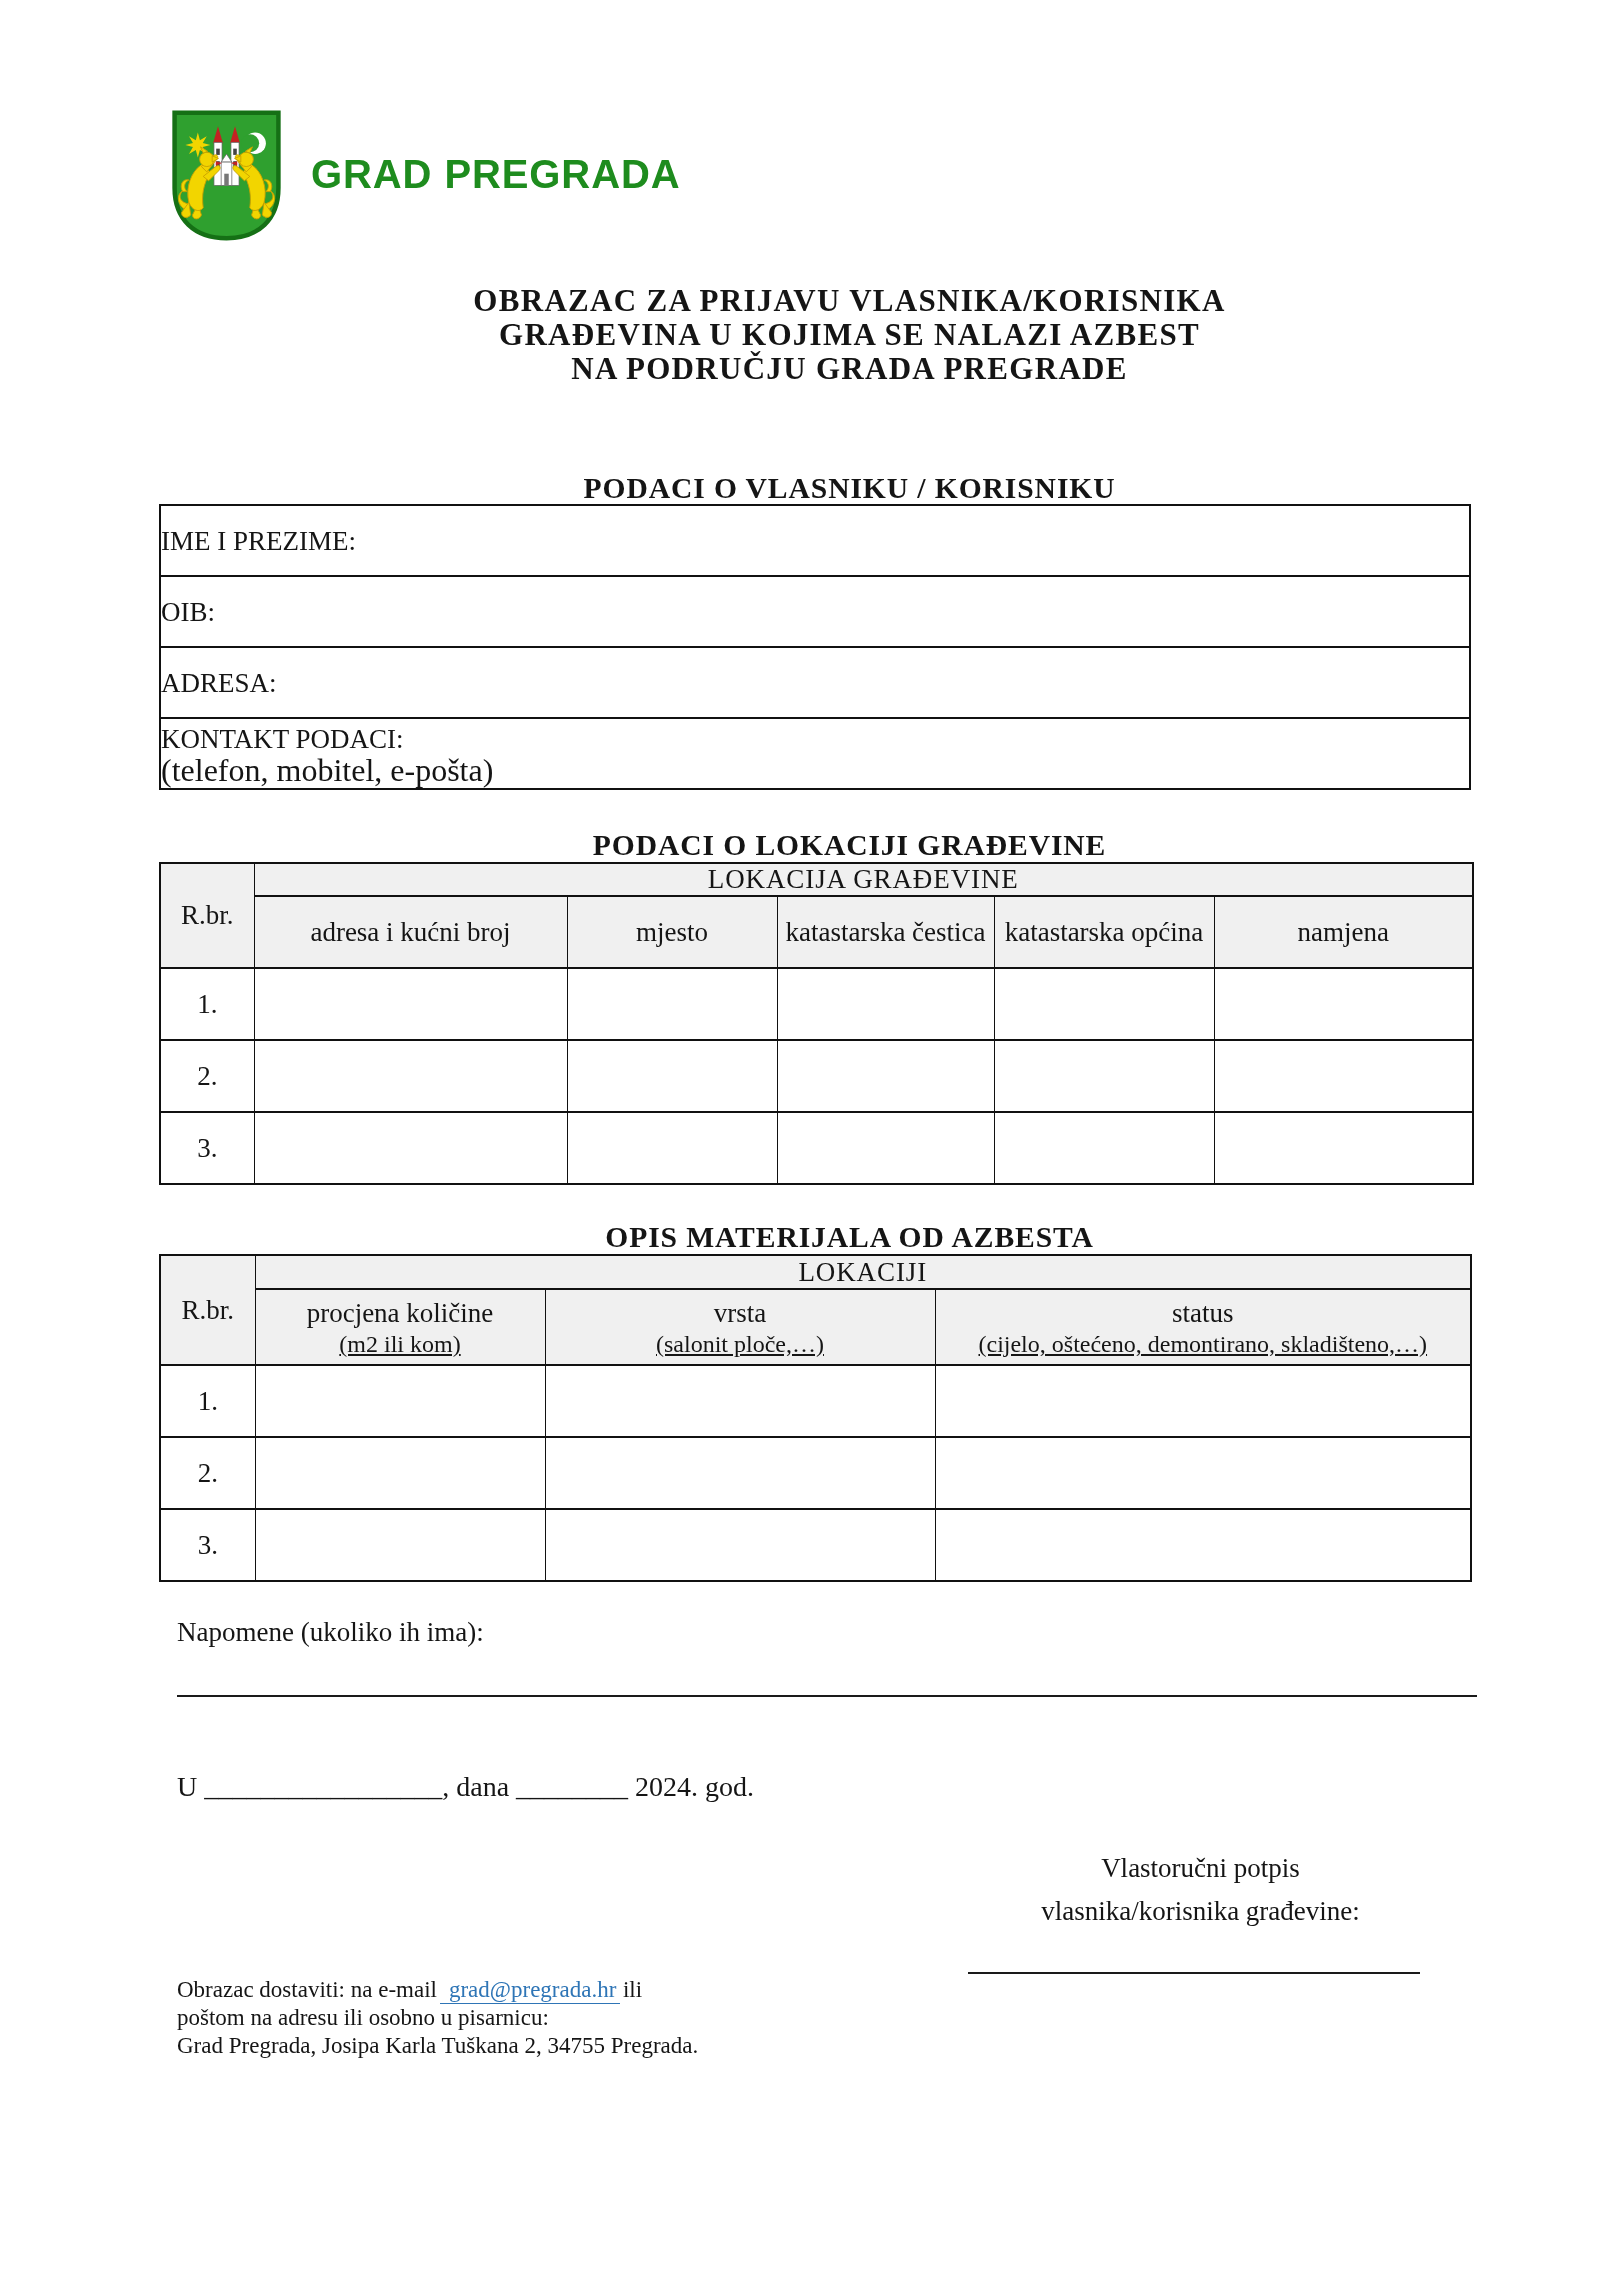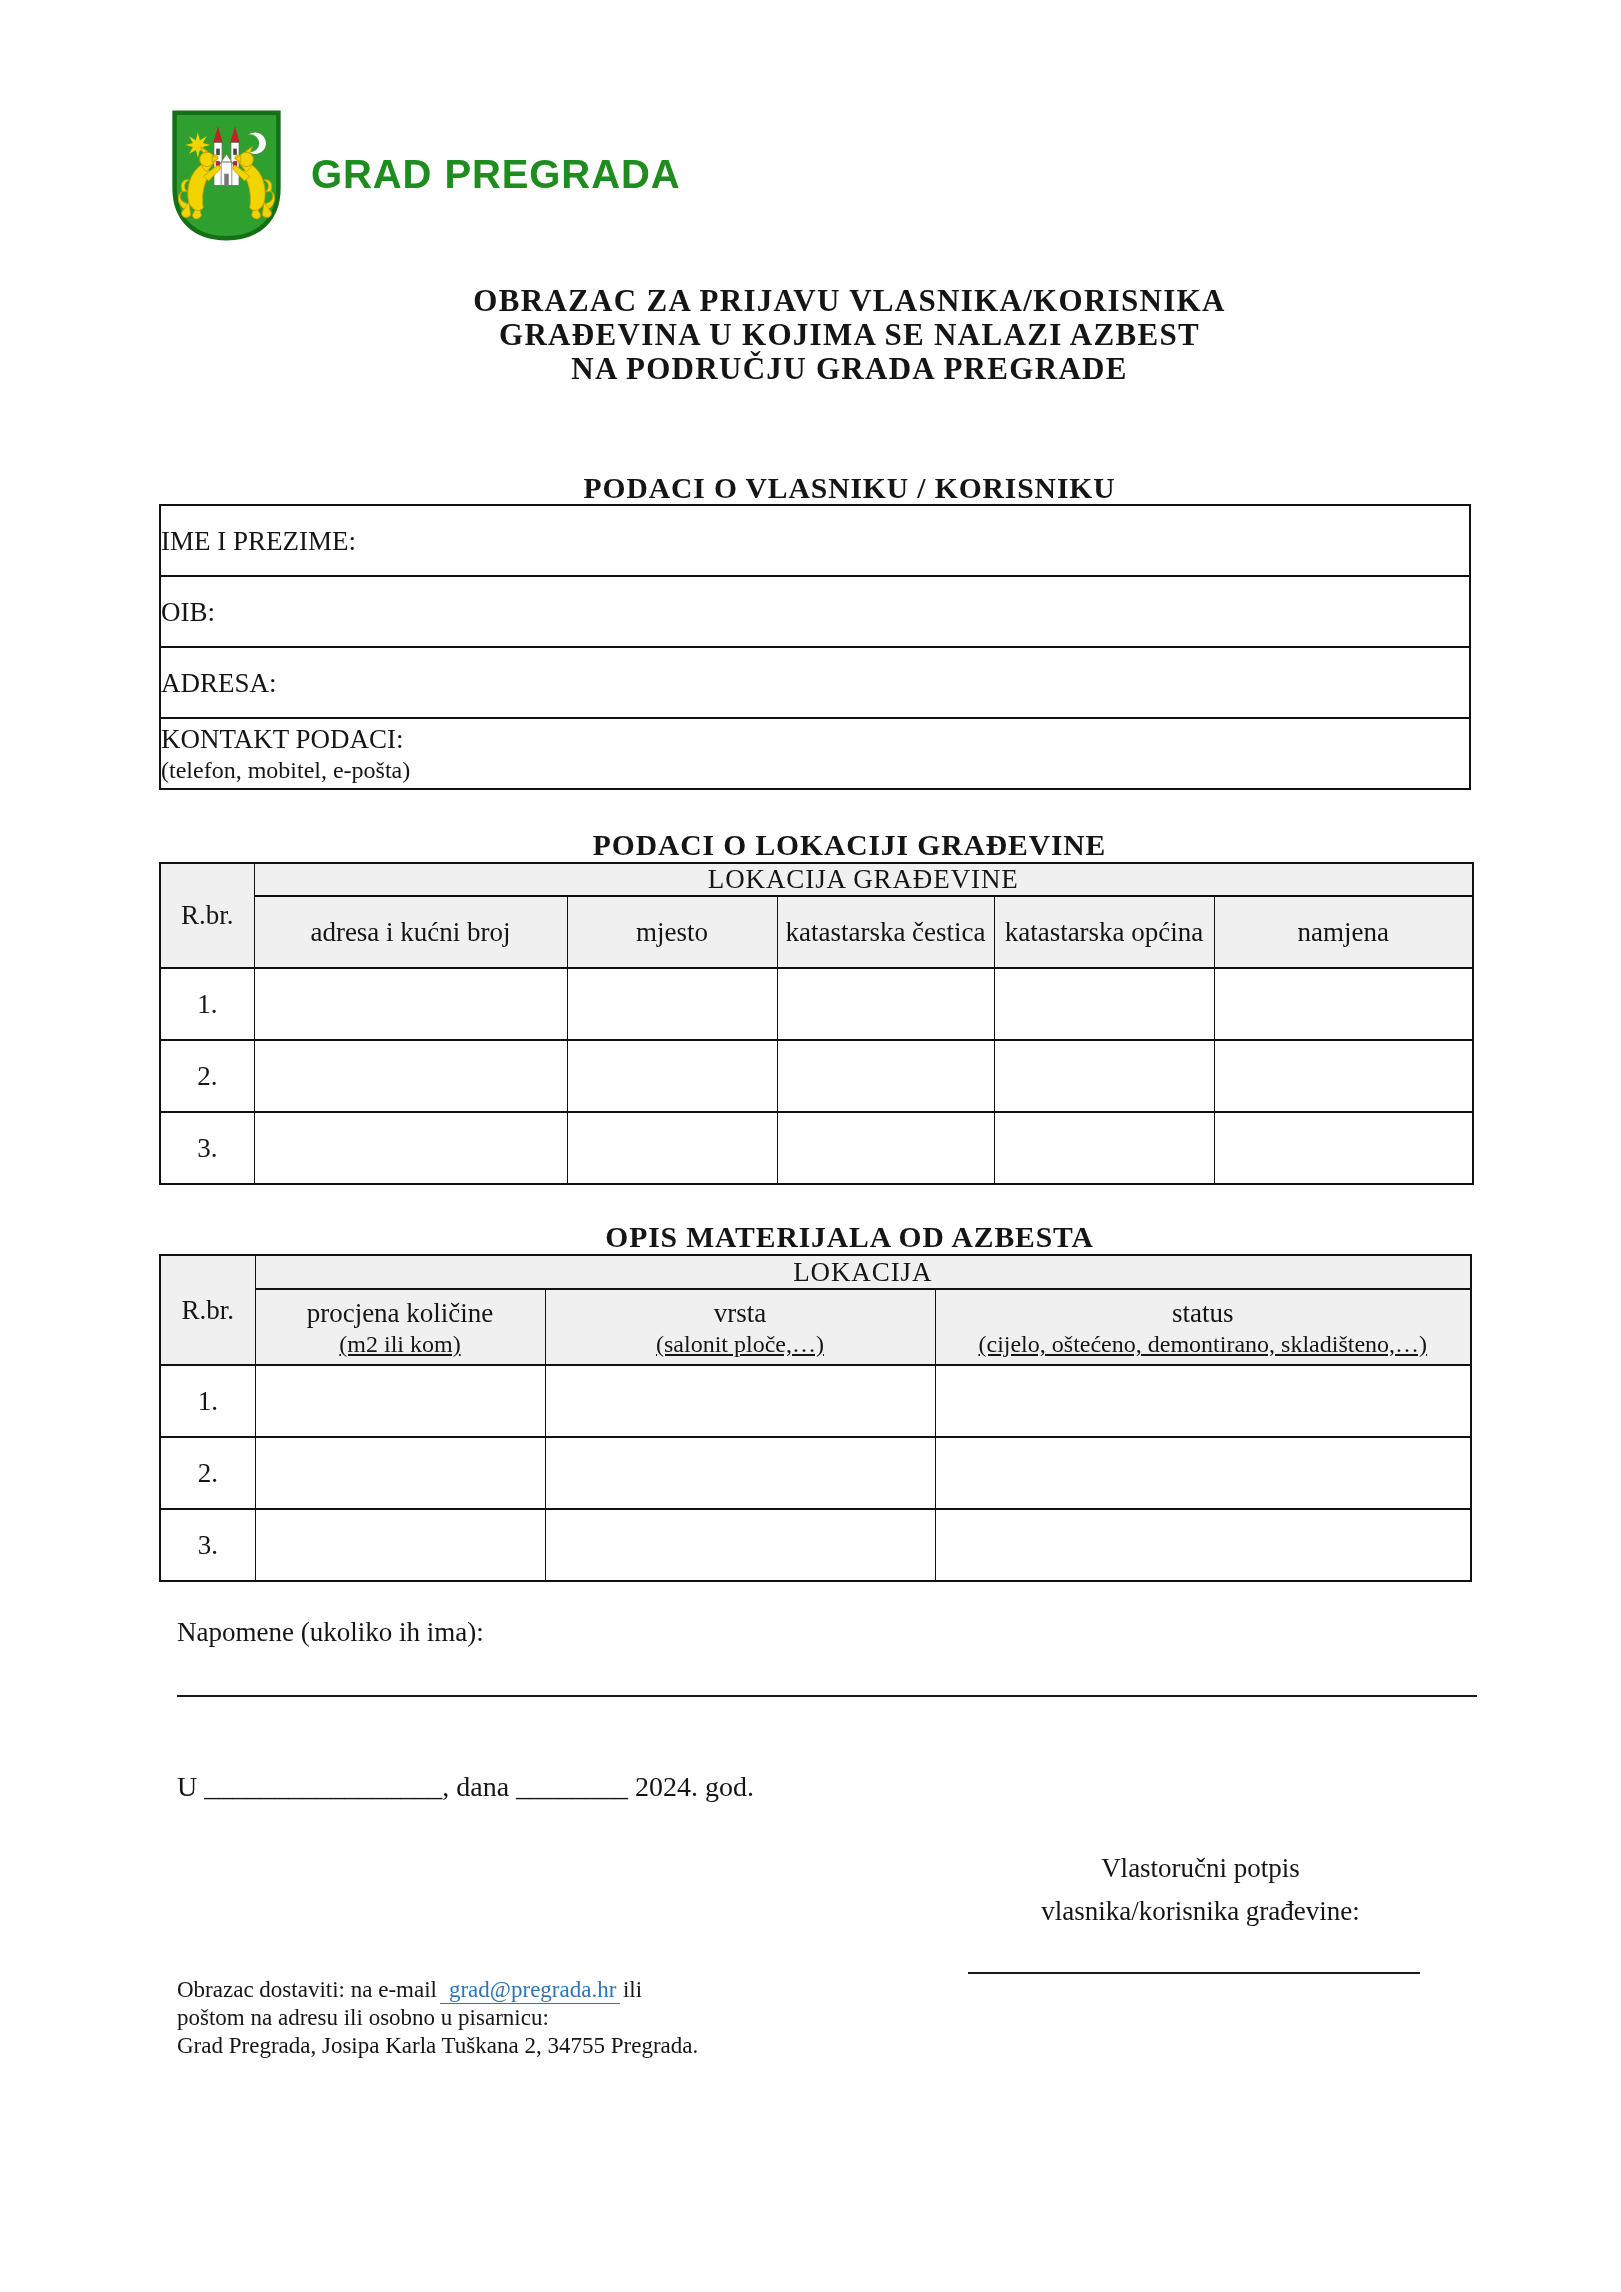"(telefon, mobitel, e-pošta)" .t1 .sub { font-size: 24px -> 32px }
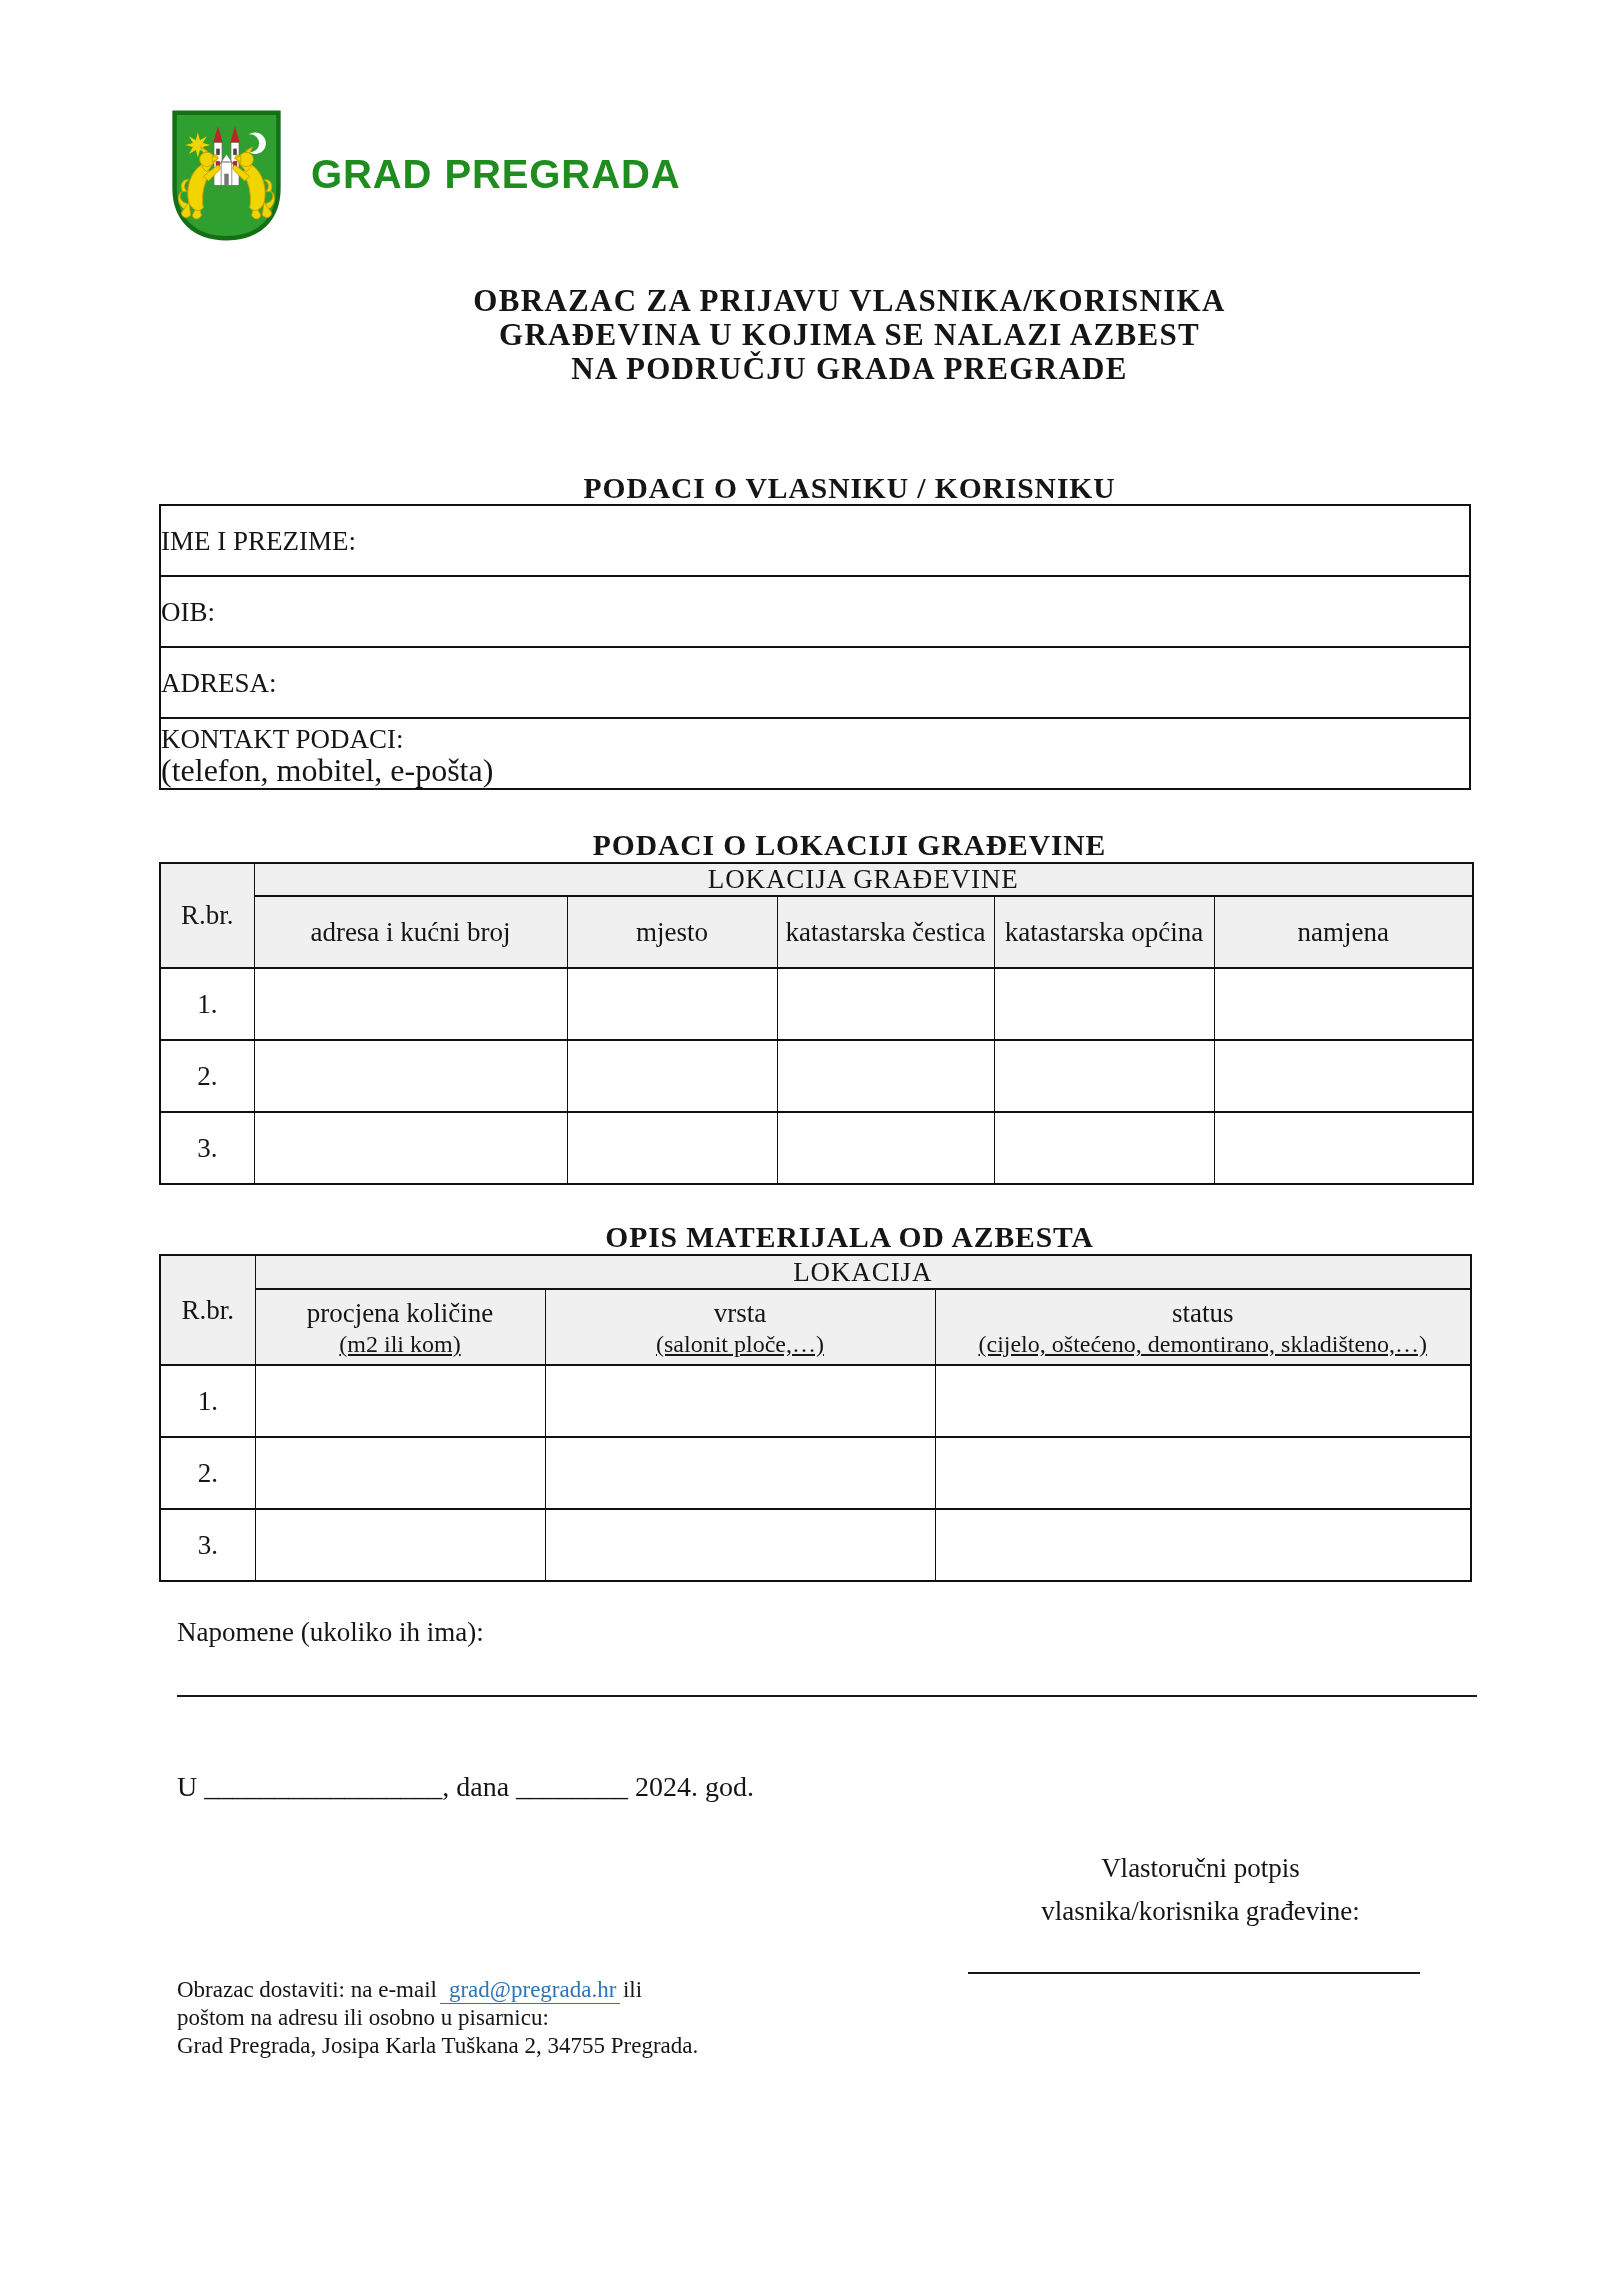"LOKACIJA" td.hd { text: LOKACIJA -> LOKACIJI }
